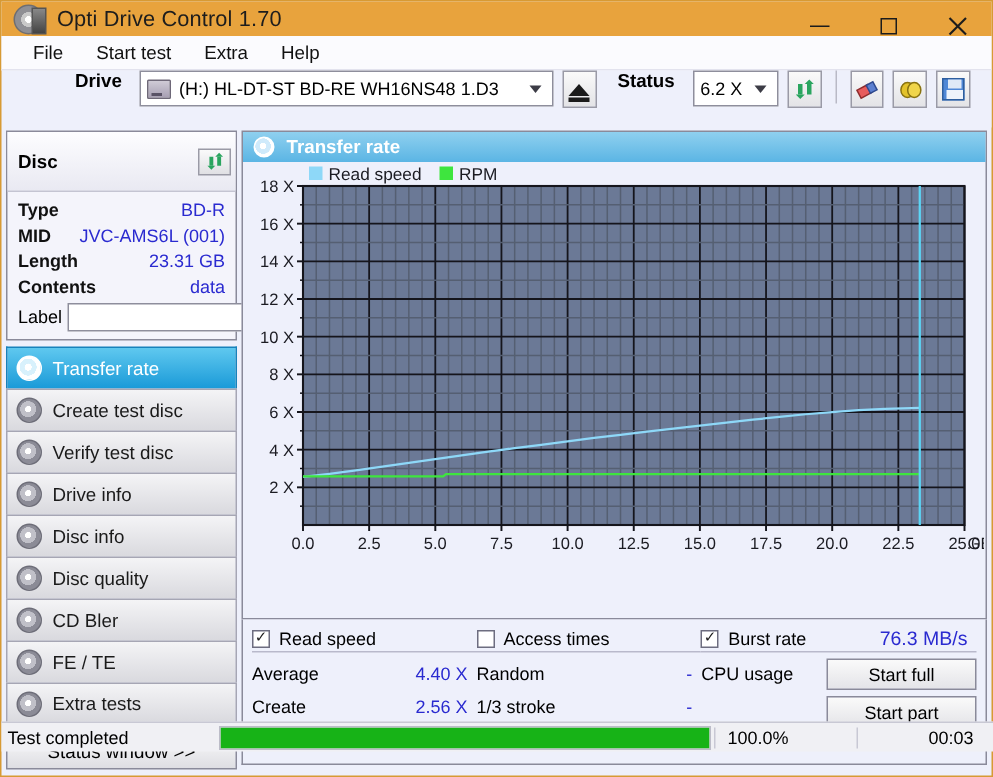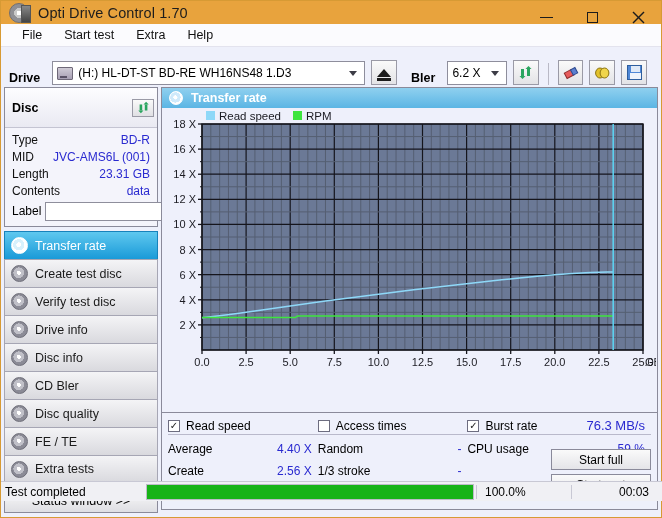"Drive" .toolbar { align-items: flex-end -> flex-start; margin-left: none -> 41px }
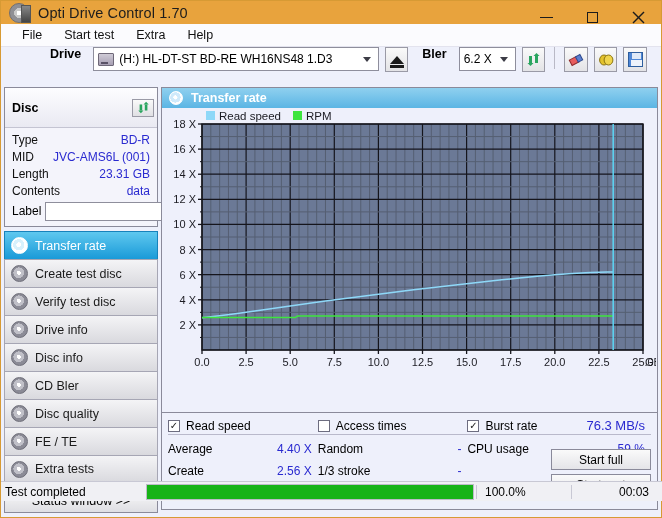"Bler" div.tb-label { text: Bler -> Status }
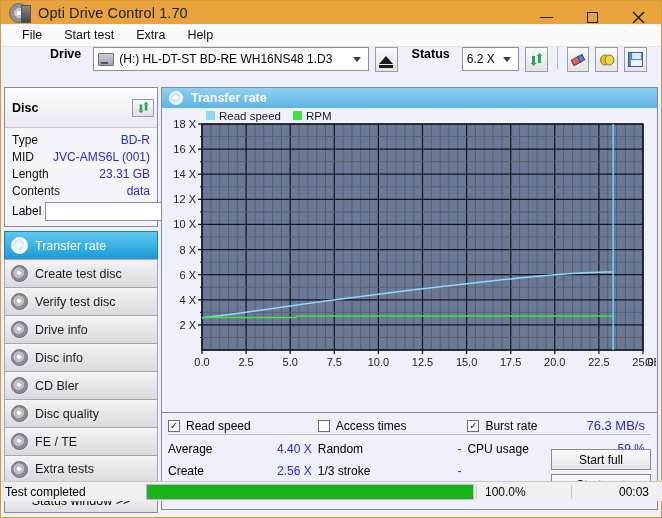"Type" .drow .k { font-weight: none -> bold }
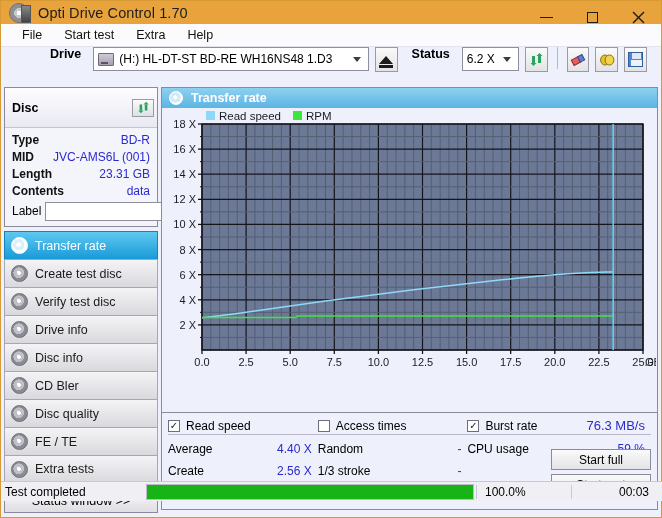"CD Bler" div.navitem { order: before "Disc quality" -> after "Disc quality" }
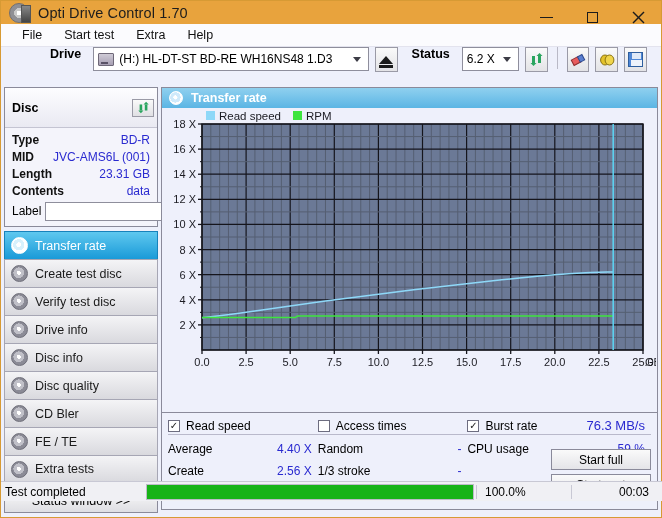"Start full" .btncol { top: 32px -> 22px }
